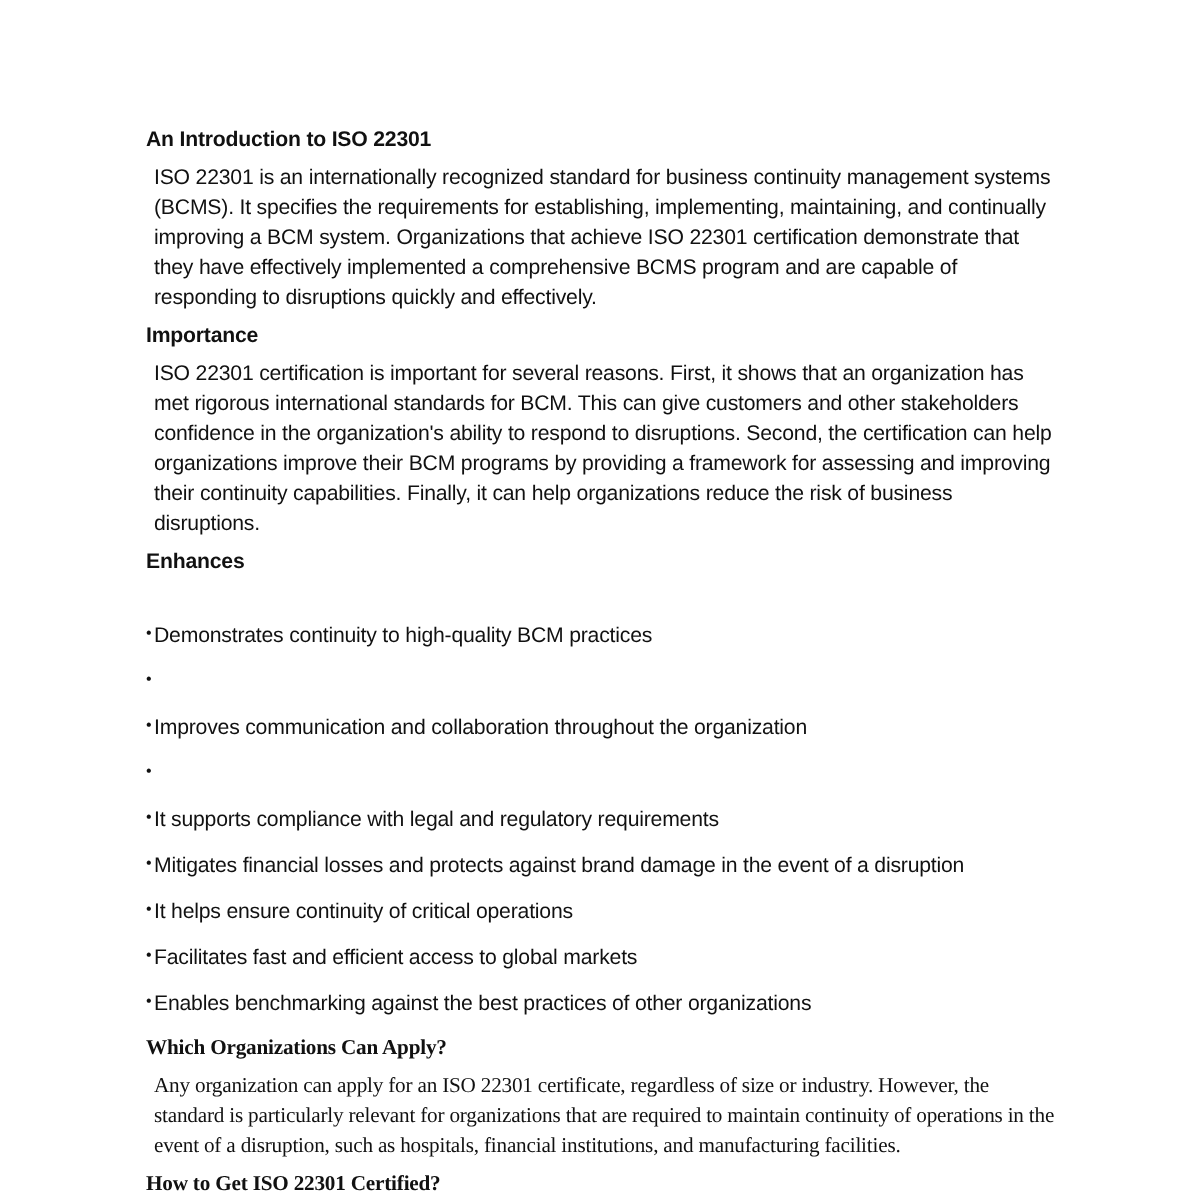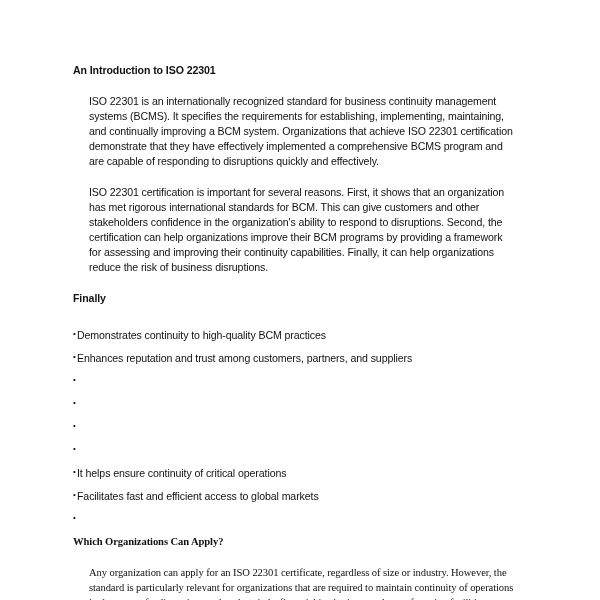"ISO 22301 is an internationally" p { margin: 16px -> 4px }
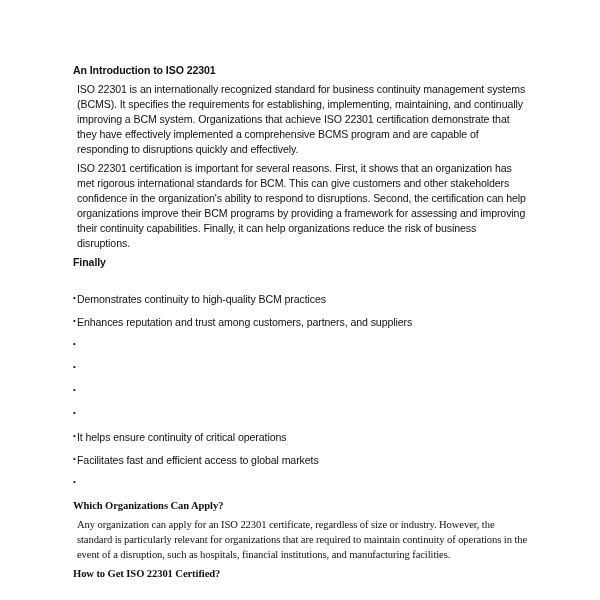"Importance" h2 { html: none -> <h2>Importance</h2> }
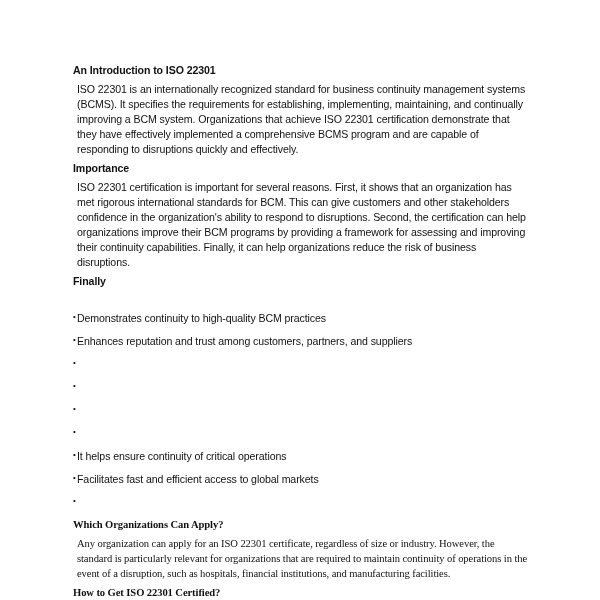"Finally" h2 { text: Finally -> Enhances }
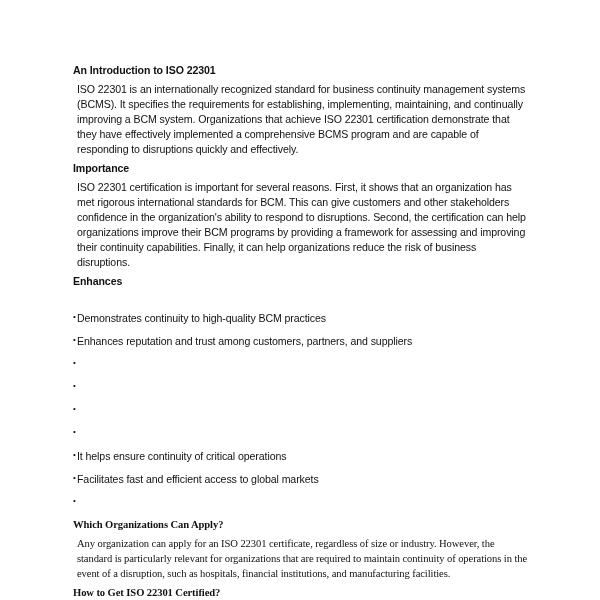"Enhances reputation and trust among" span { html: <span>Enhances reputation and trust among customers, partners, and suppliers</span> -> none }
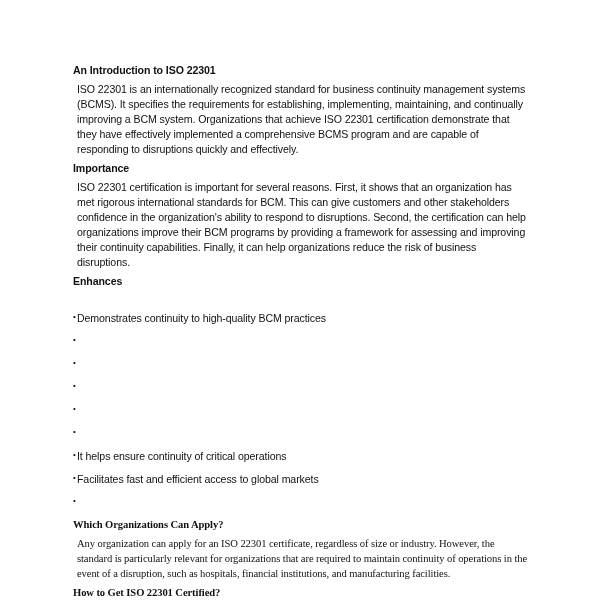"Improves communication and collaboration" span { html: none -> <span>Improves communication and collaboration throughout the organization</span> }
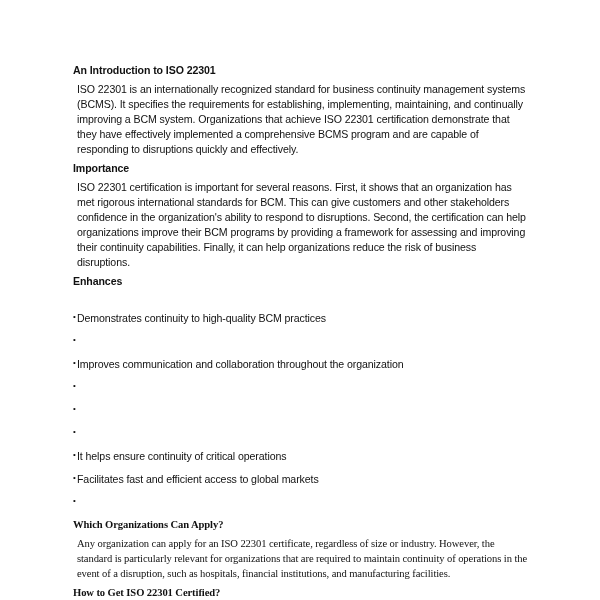"It supports compliance with legal" span { html: none -> <span>It supports compliance with legal and regulatory requirements</span> }
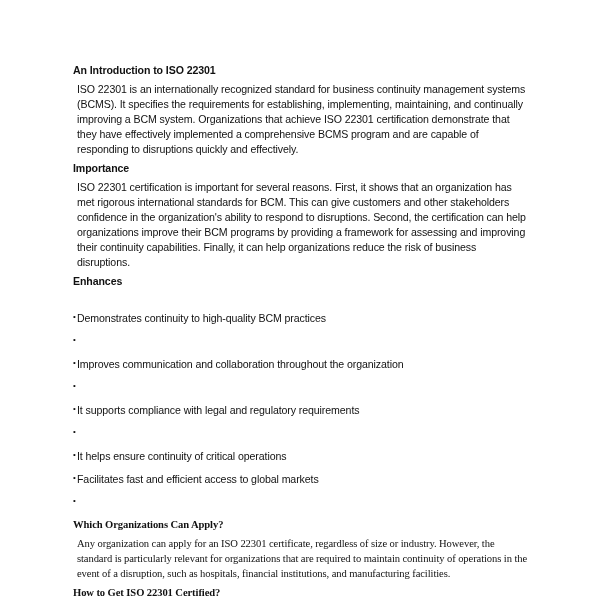"Mitigates financial losses and protects" span { html: none -> <span>Mitigates financial losses and protects against brand damage in the event of a disruption</span> }
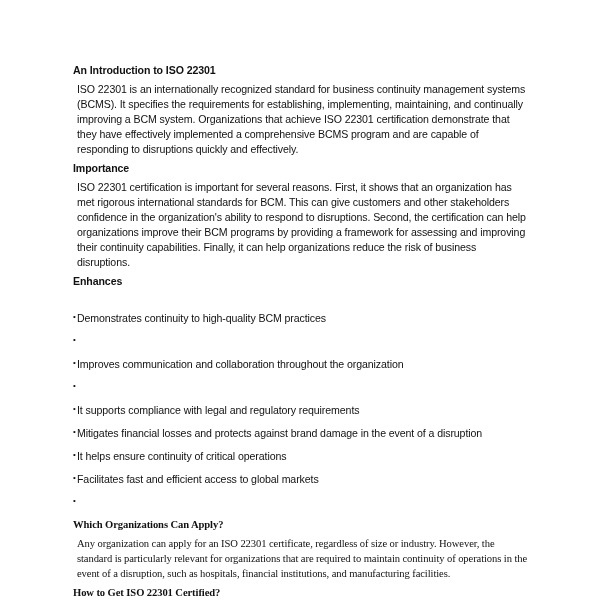"Enables benchmarking against the best" span { html: none -> <span>Enables benchmarking against the best practices of other organizations</span> }
